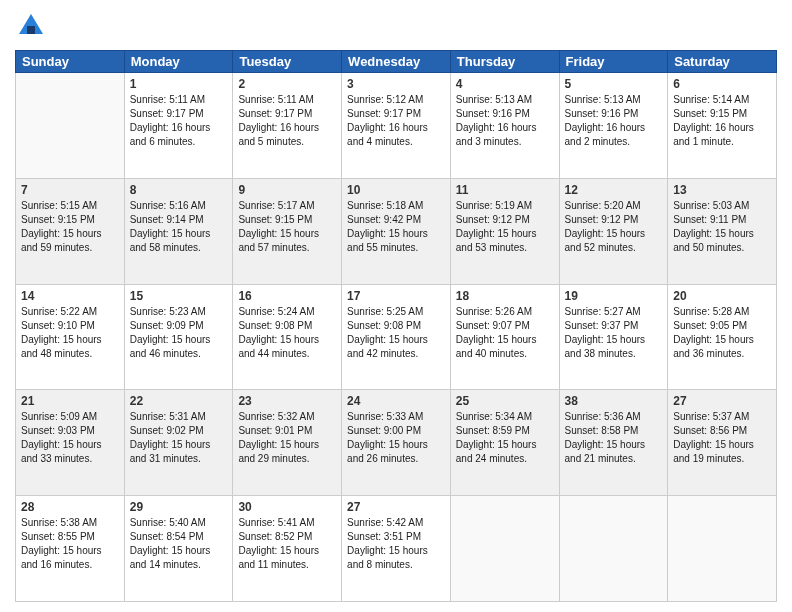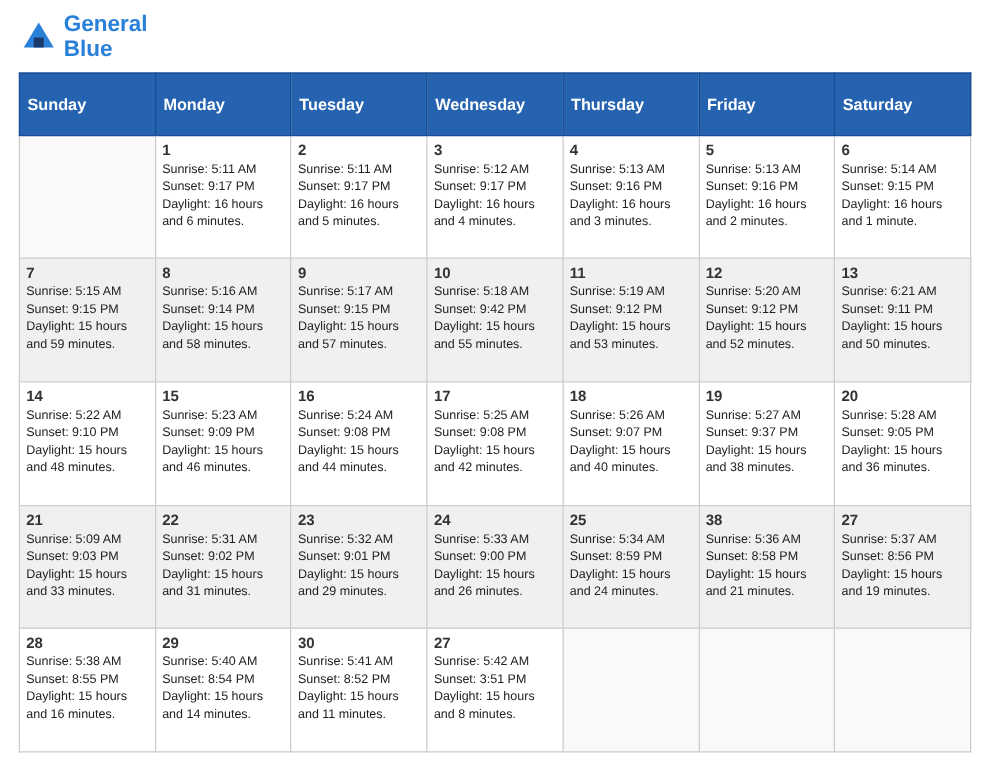"General" div.logo-text { html: <div> <div><span>General</span></div> <div>Blue</div> </div> -> none }
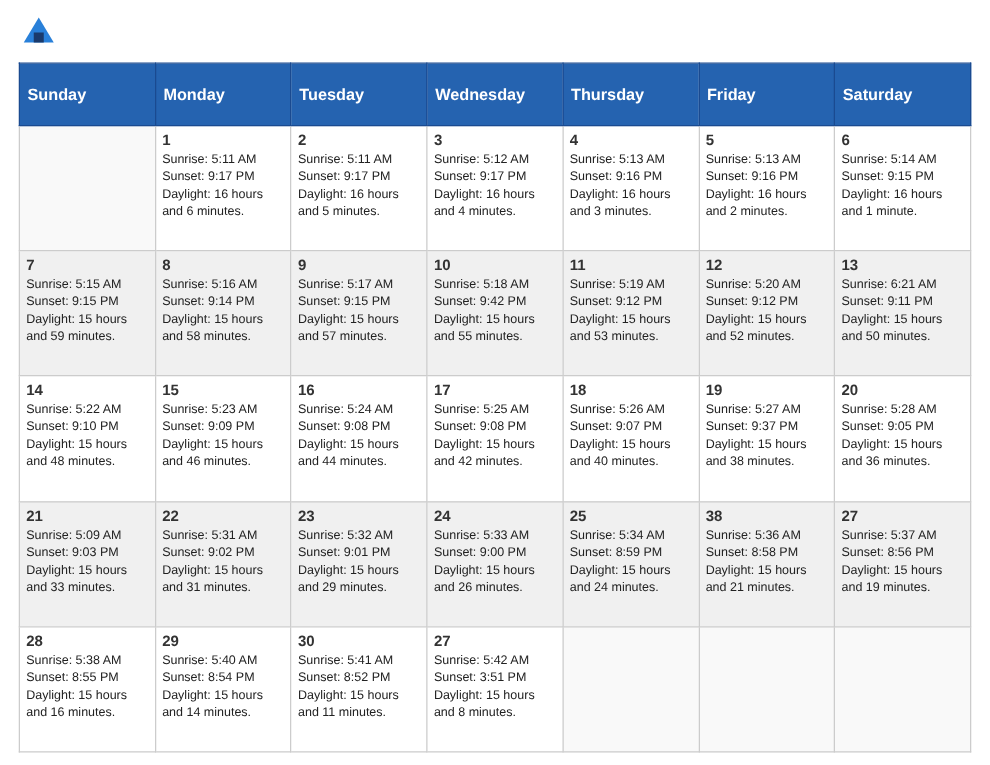"Sunday" .calendar th { padding: 17px 6px -> 3px 6px }
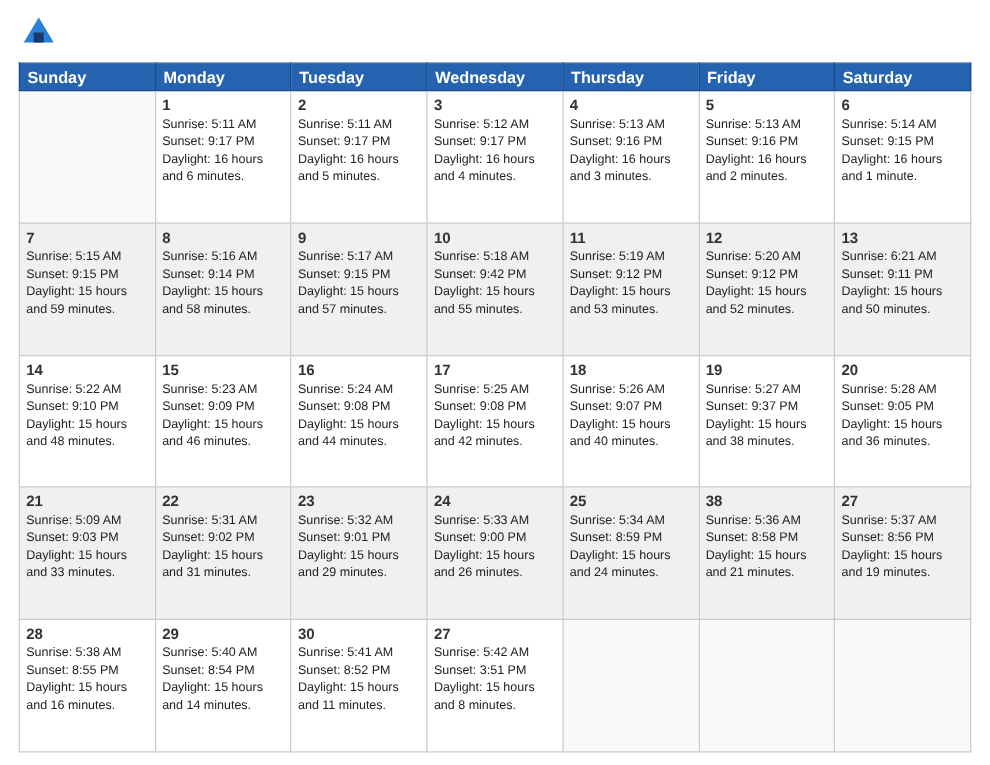"Sunrise: 6:21 AM Sunset: 9:11" div.day-info { text: 6:21 -> 5:03 }
